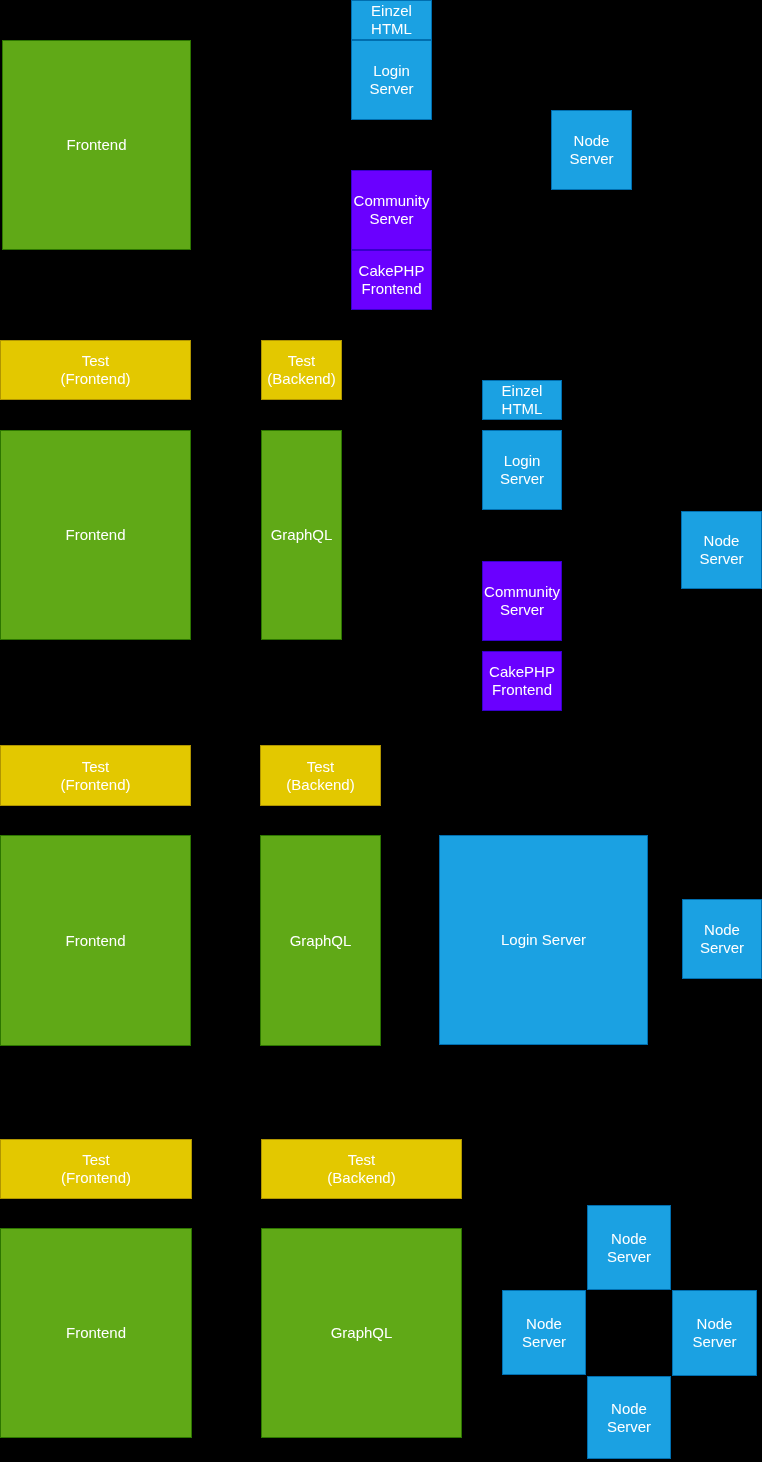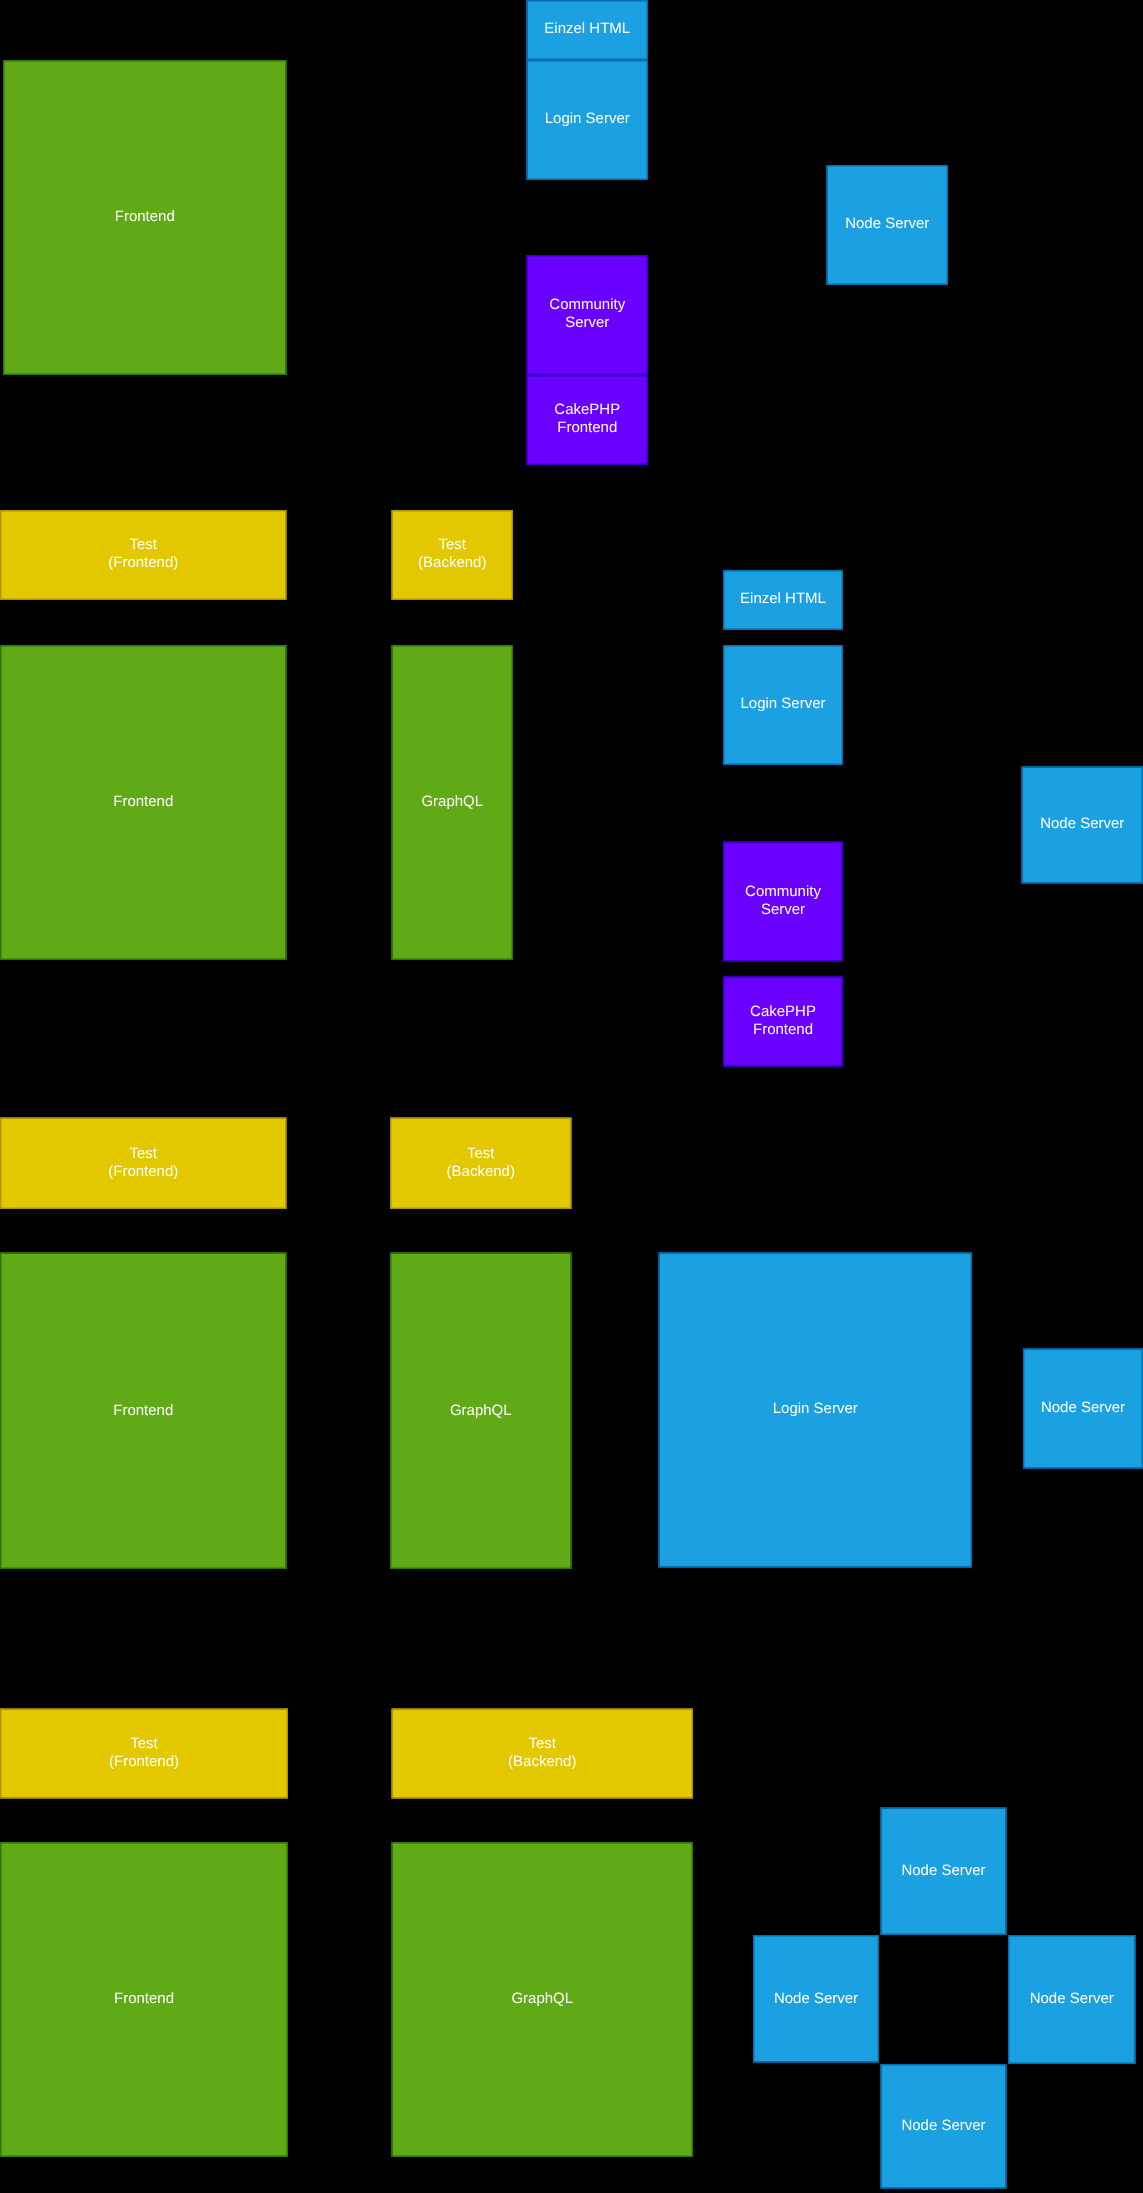"Einzel HTML" .node-label { font-size: 10px -> 15px }
